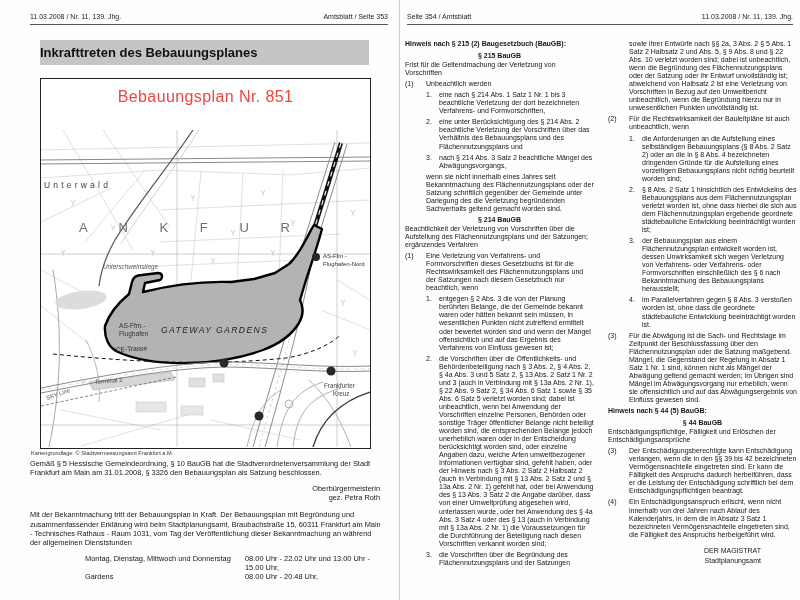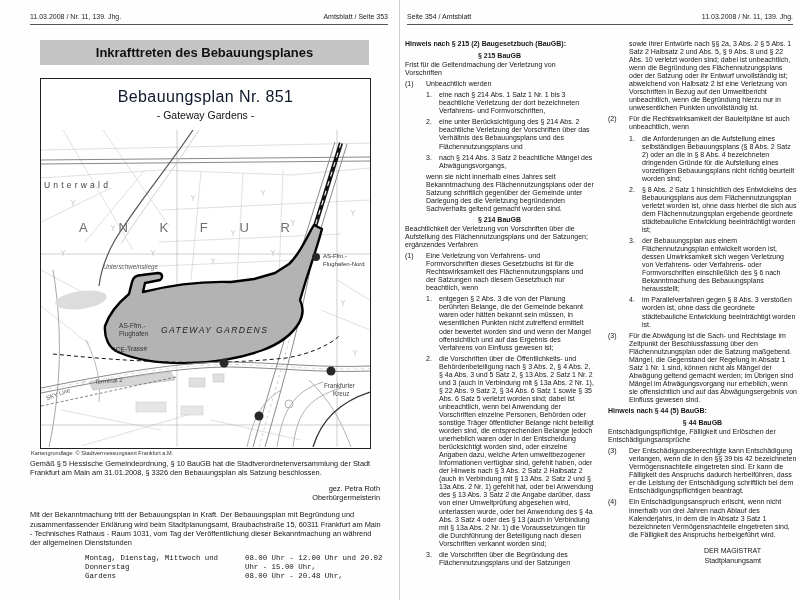"Inkrafttreten des Bebauungsplanes" .banner { text-align: center -> none }
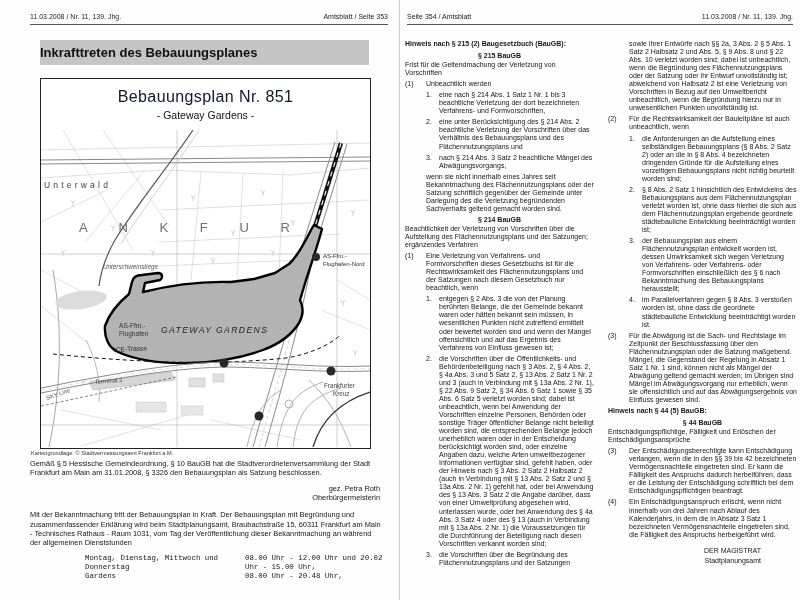"Bebauungsplan Nr. 851" .map-title { color: #0f172a -> #ef4444 }
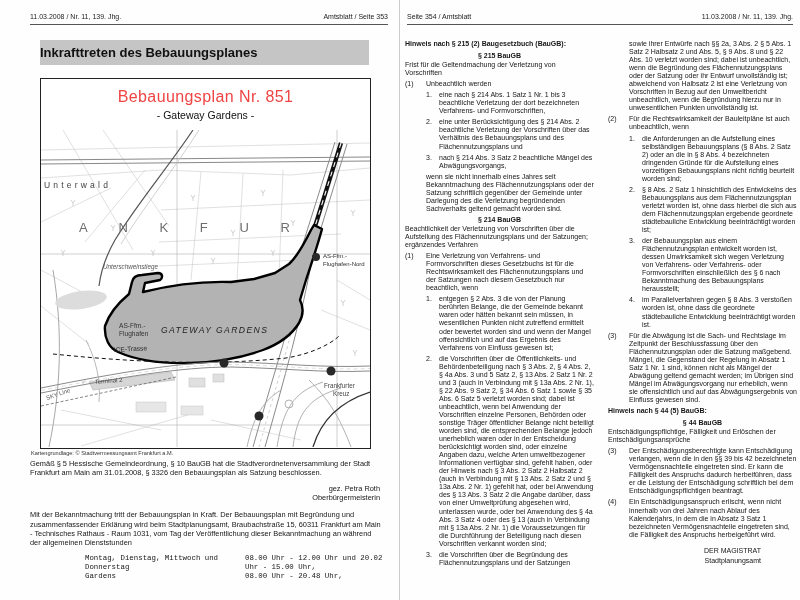"- Gateway Gardens -" div.map-subtitle { html: <div>- Gateway Gardens -</div> -> none }
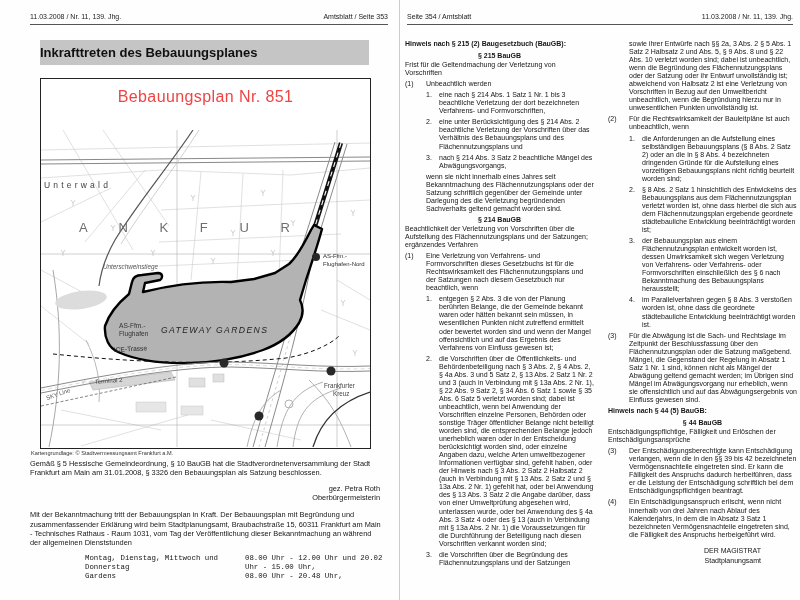"gez. Petra Roth" div { order: before "Oberbürgermeisterin" -> after "Oberbürgermeisterin" }
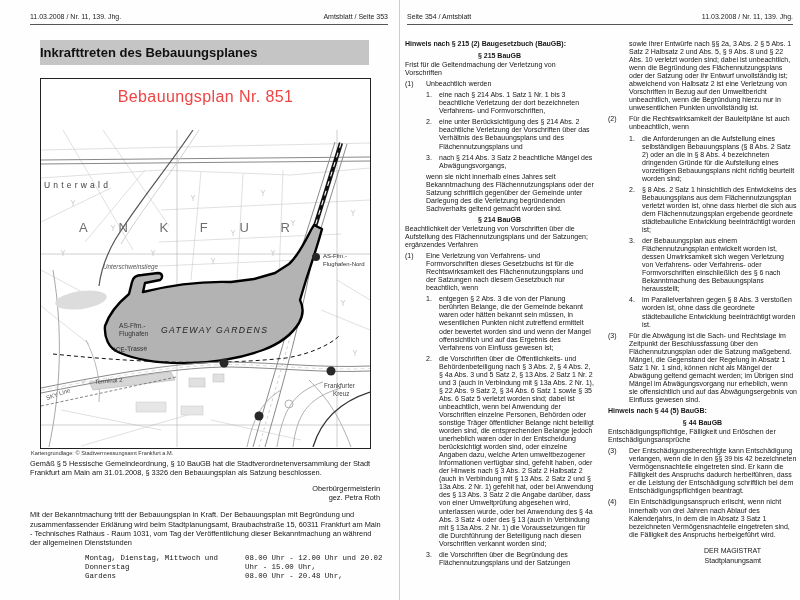"Montag, Dienstag, Mittwoch und" .schedule { font-family: Liberation Mono, monospace -> none }
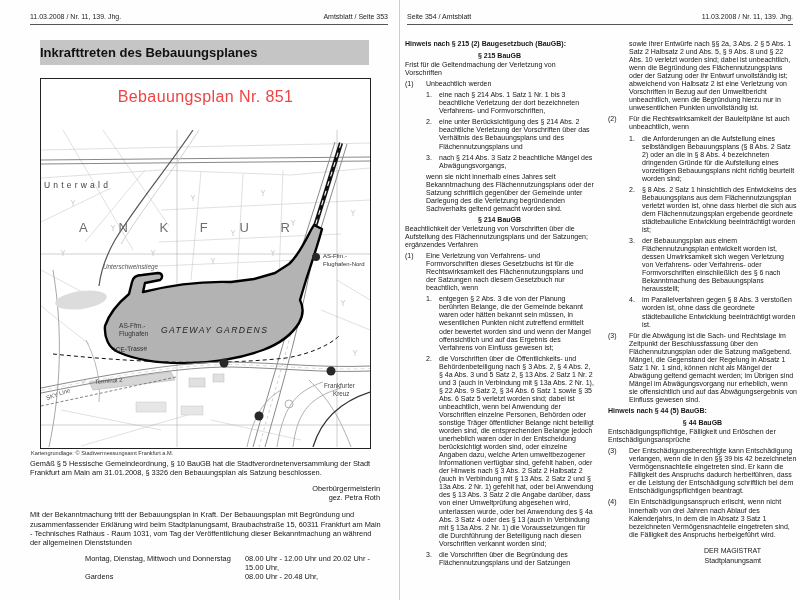"08.00 Uhr - 12.00 Uhr" span.hours { text: 12.00 Uhr und 20.02 -> 22.02 Uhr und 13.00 }
